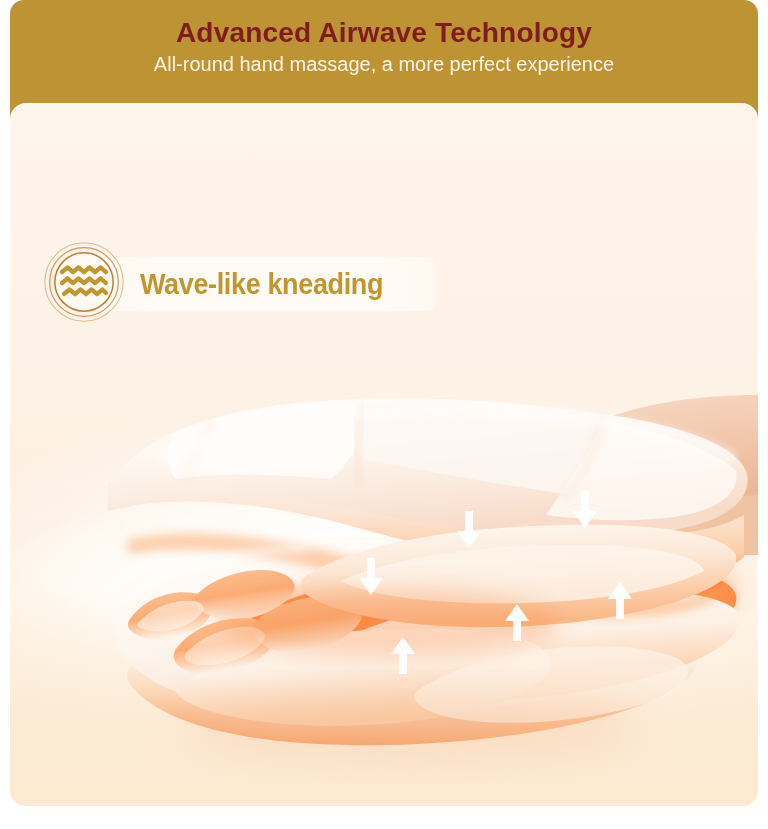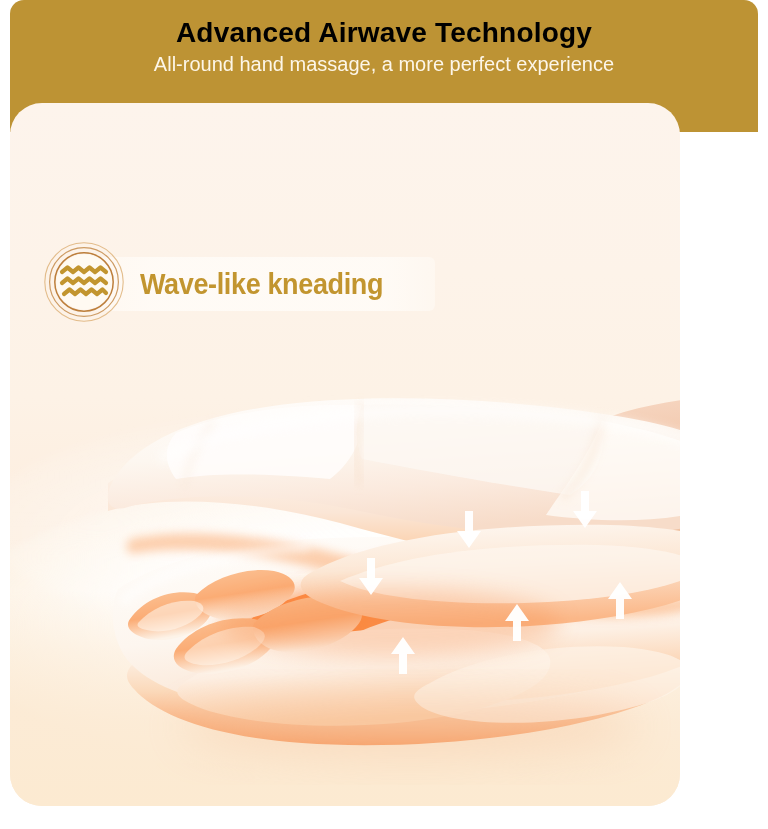"Advanced Airwave Technology" .header-title { color: #000000 -> #7f1d1d }
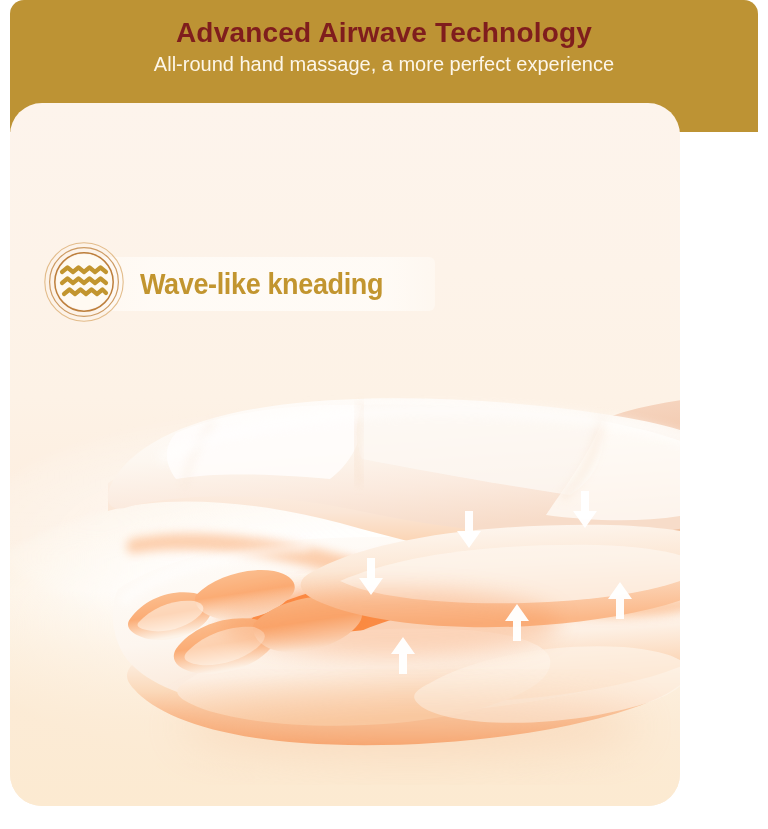"Wave-like kneading" .content-card { border-radius: 32px -> 16px; width: 670px -> 748px }
